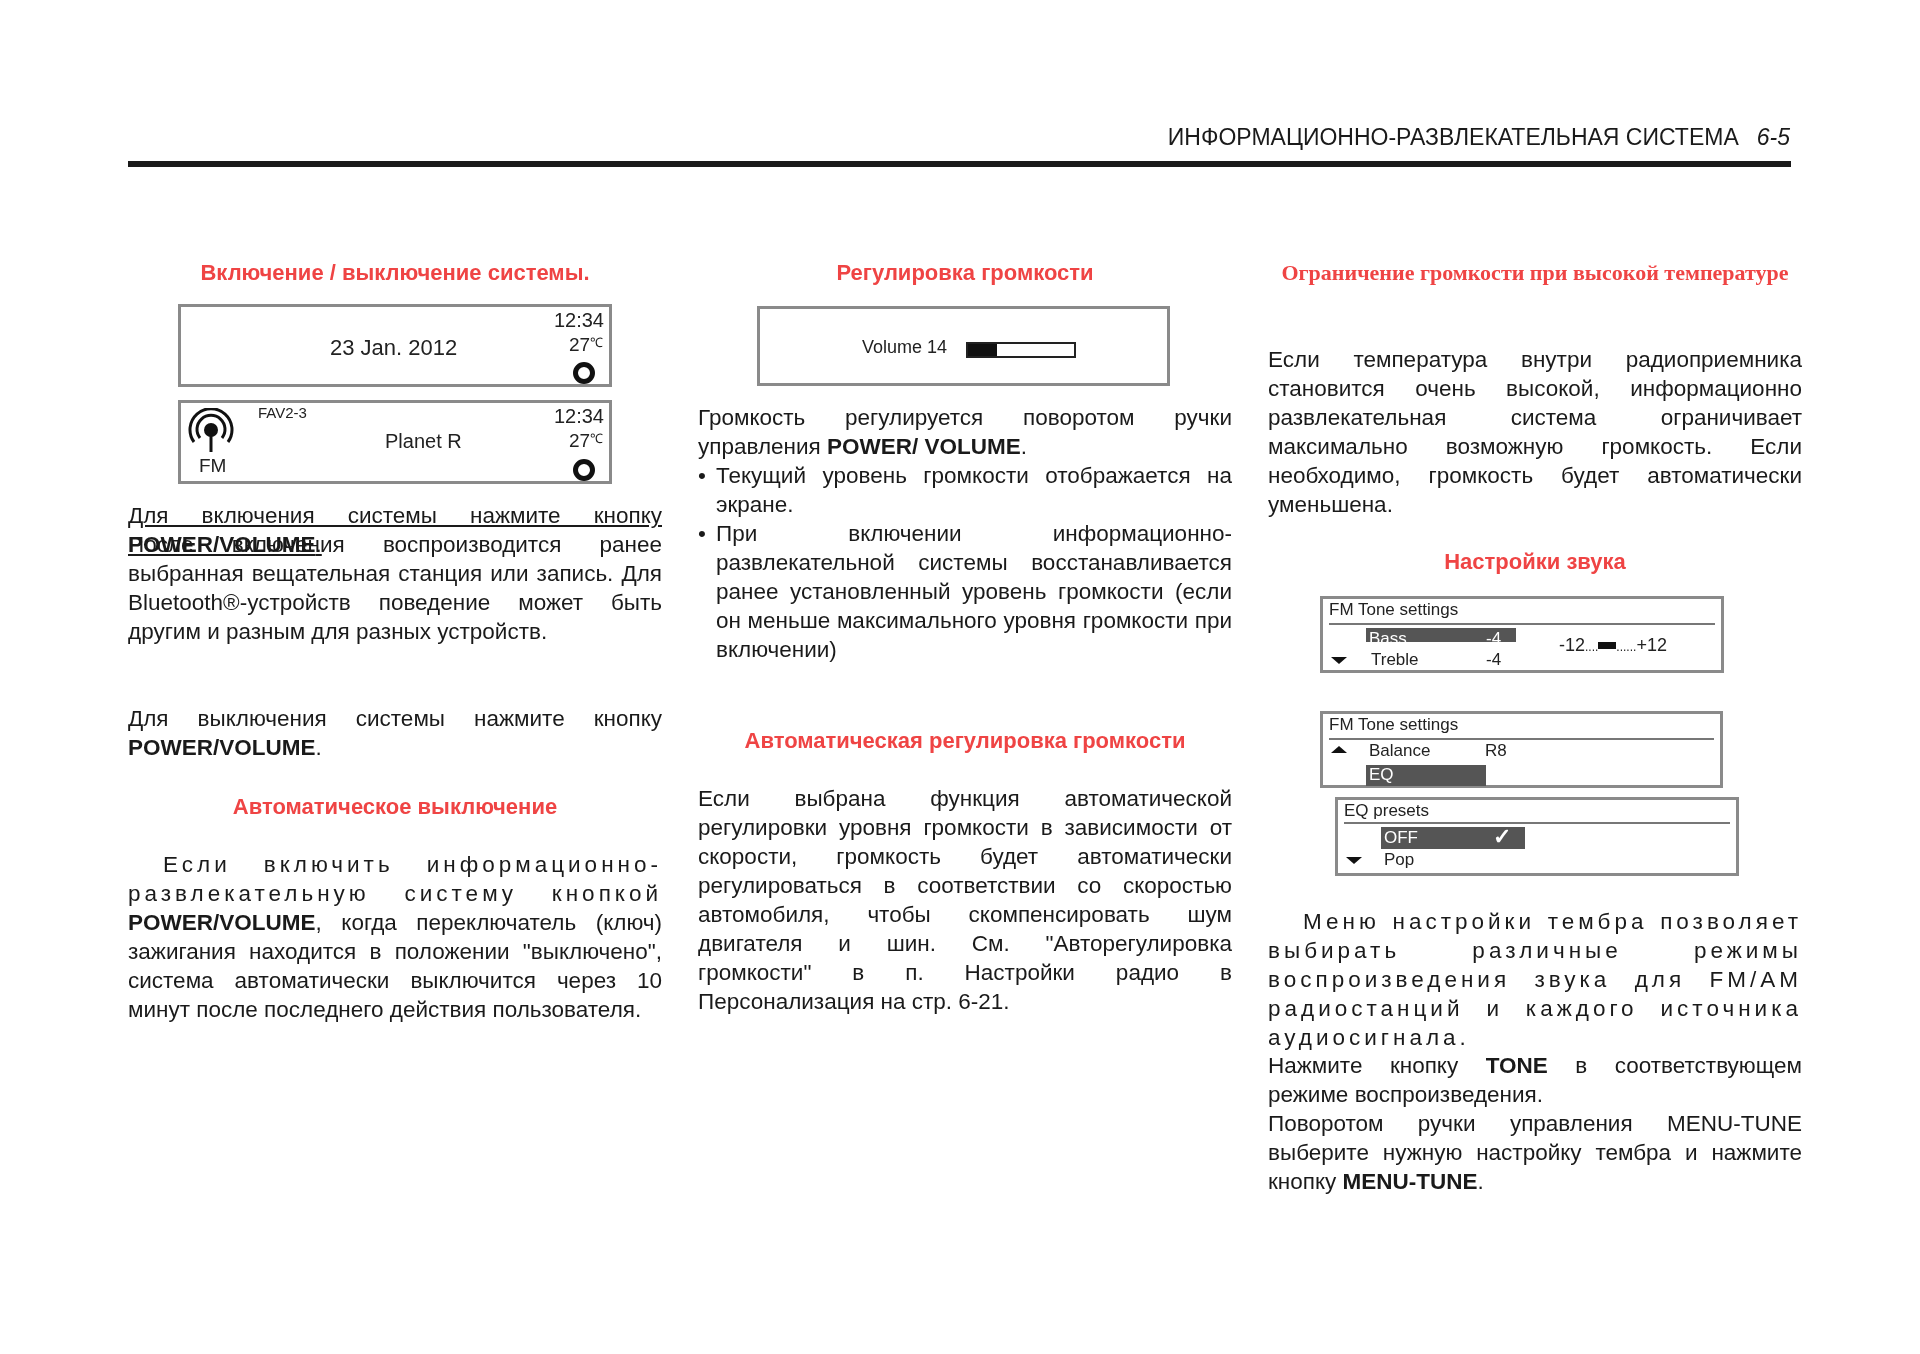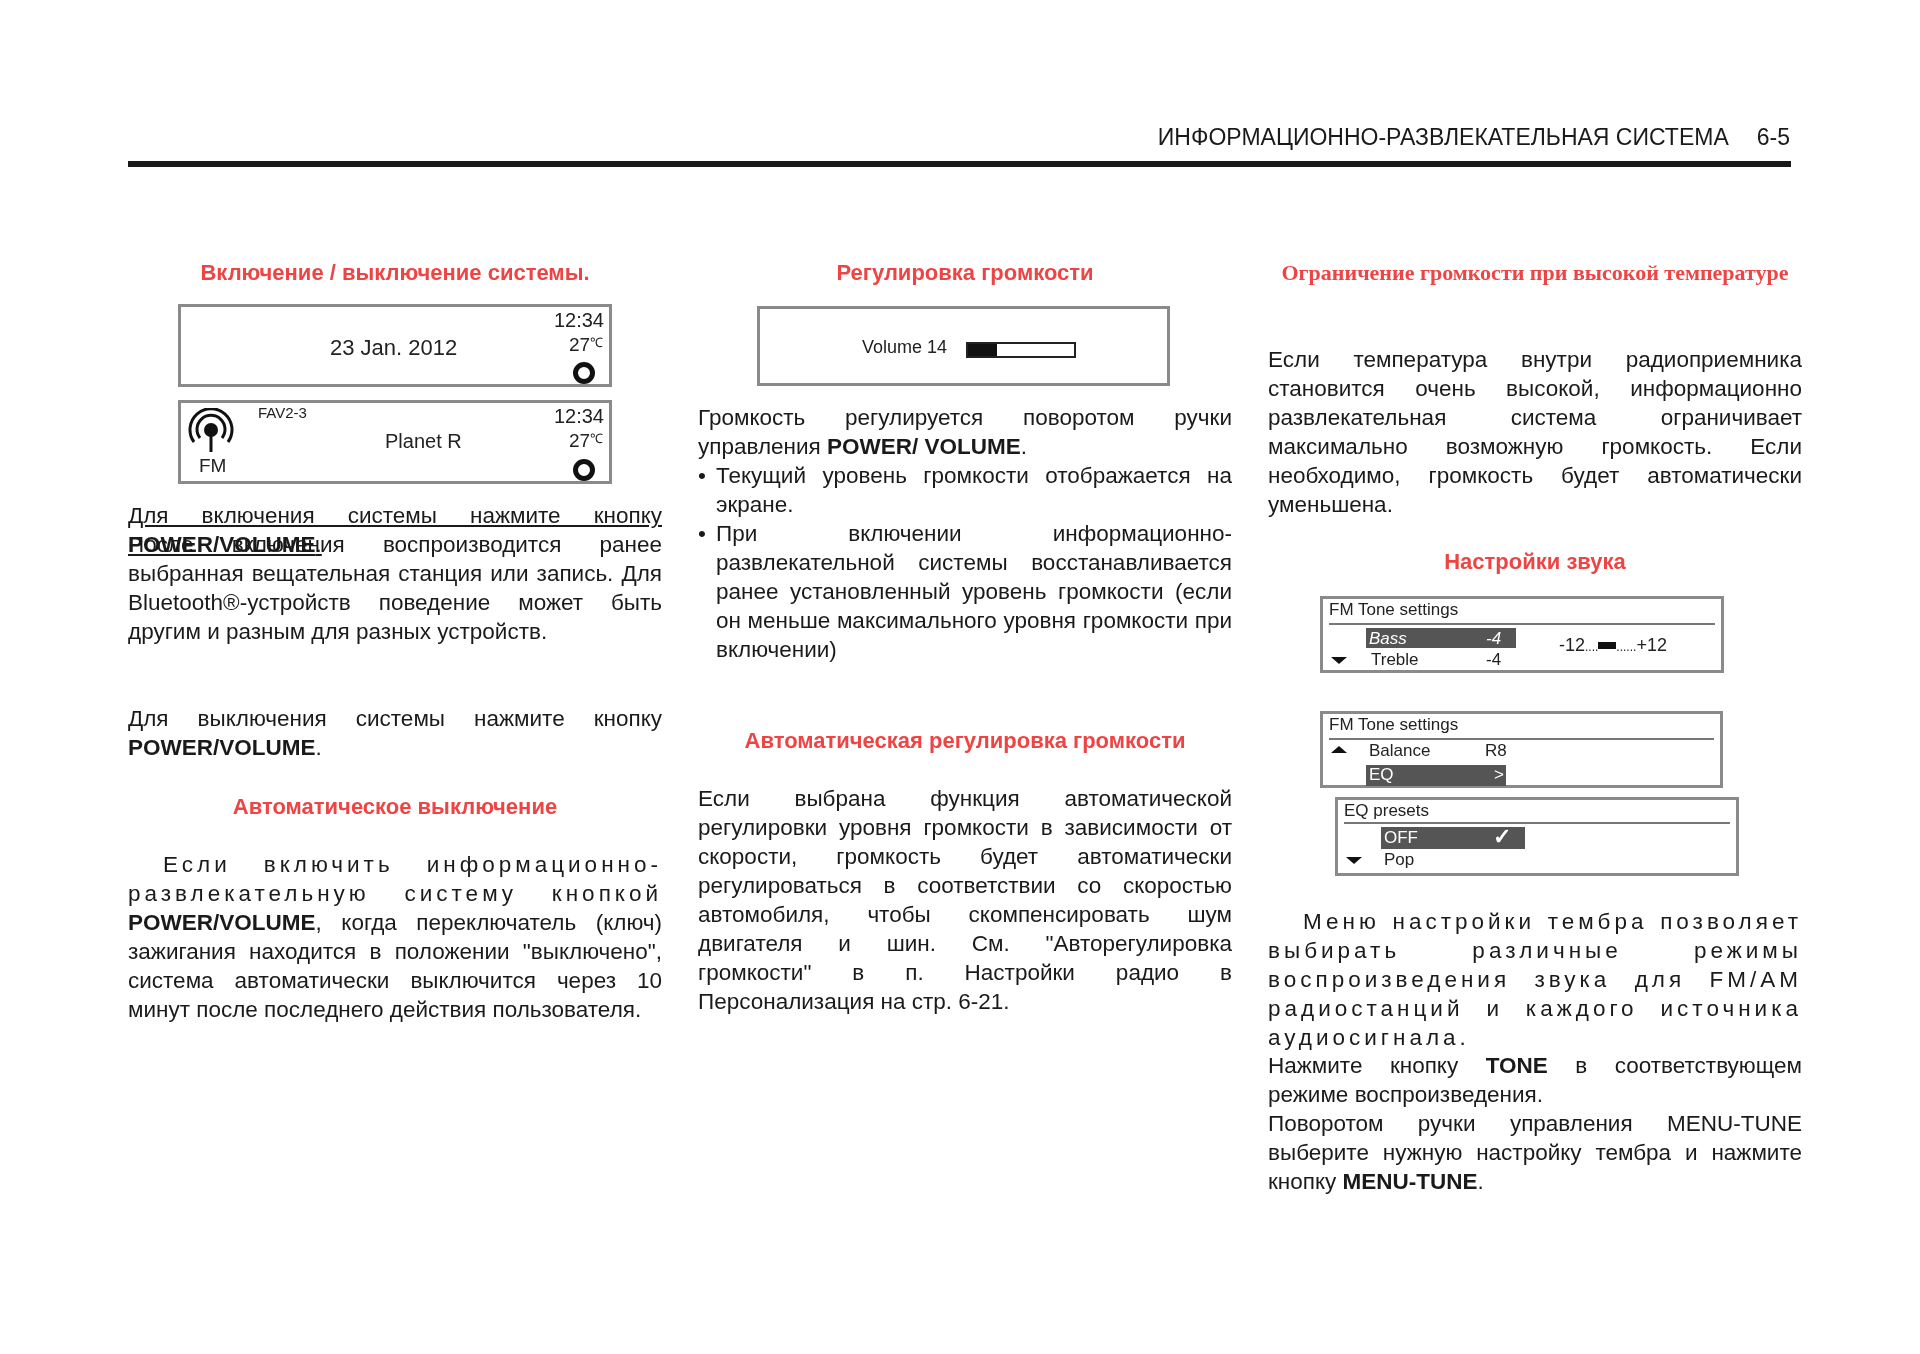"6-5" .header-title .pg { font-style: none -> italic; margin-left: 28px -> 18px }
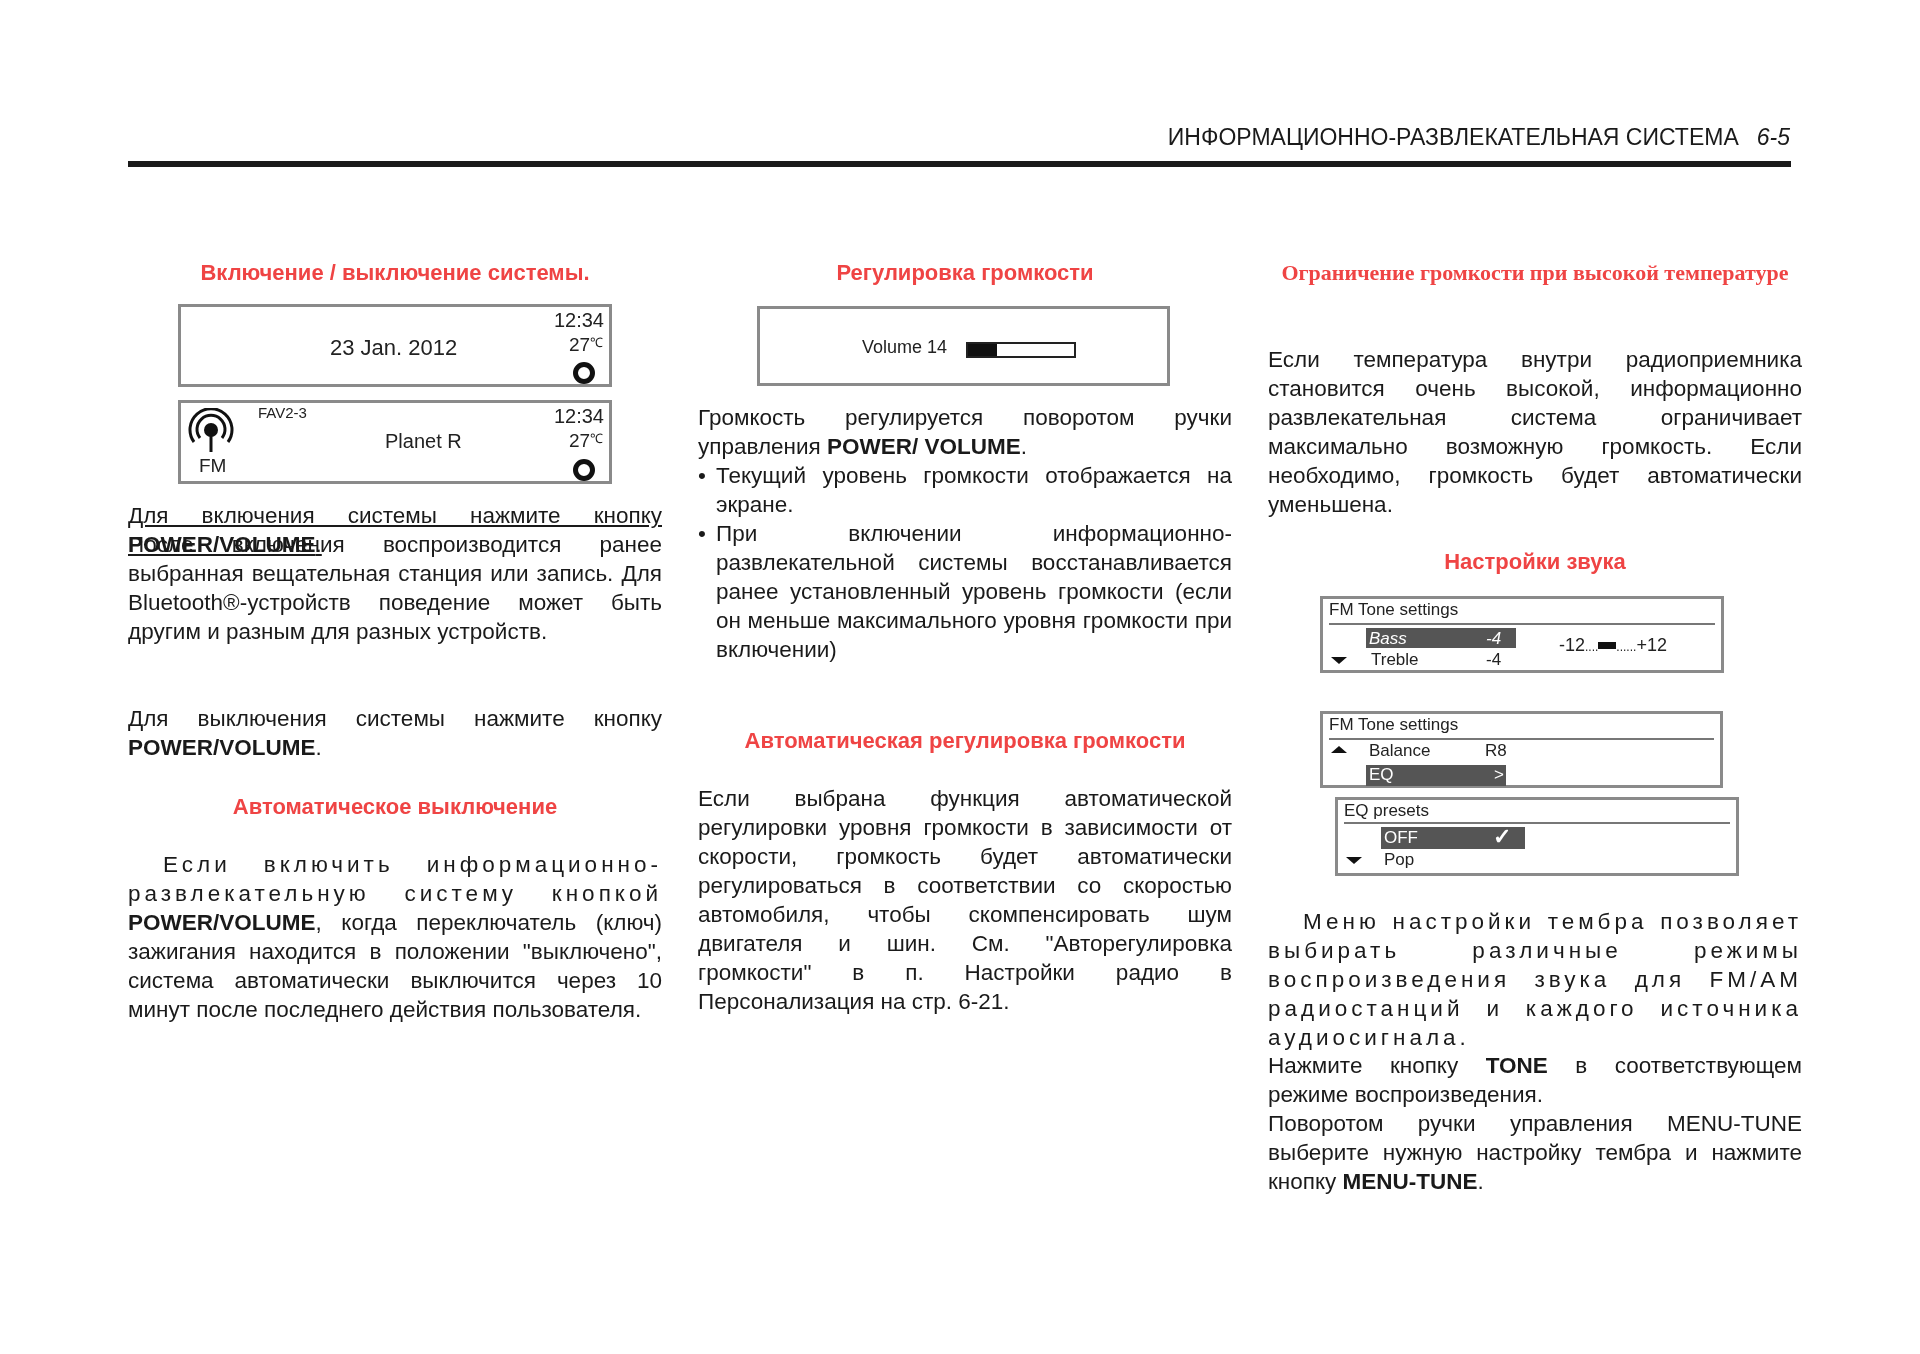"Bass" div.sel { font-style: italic -> none; height: 20px -> 14px }
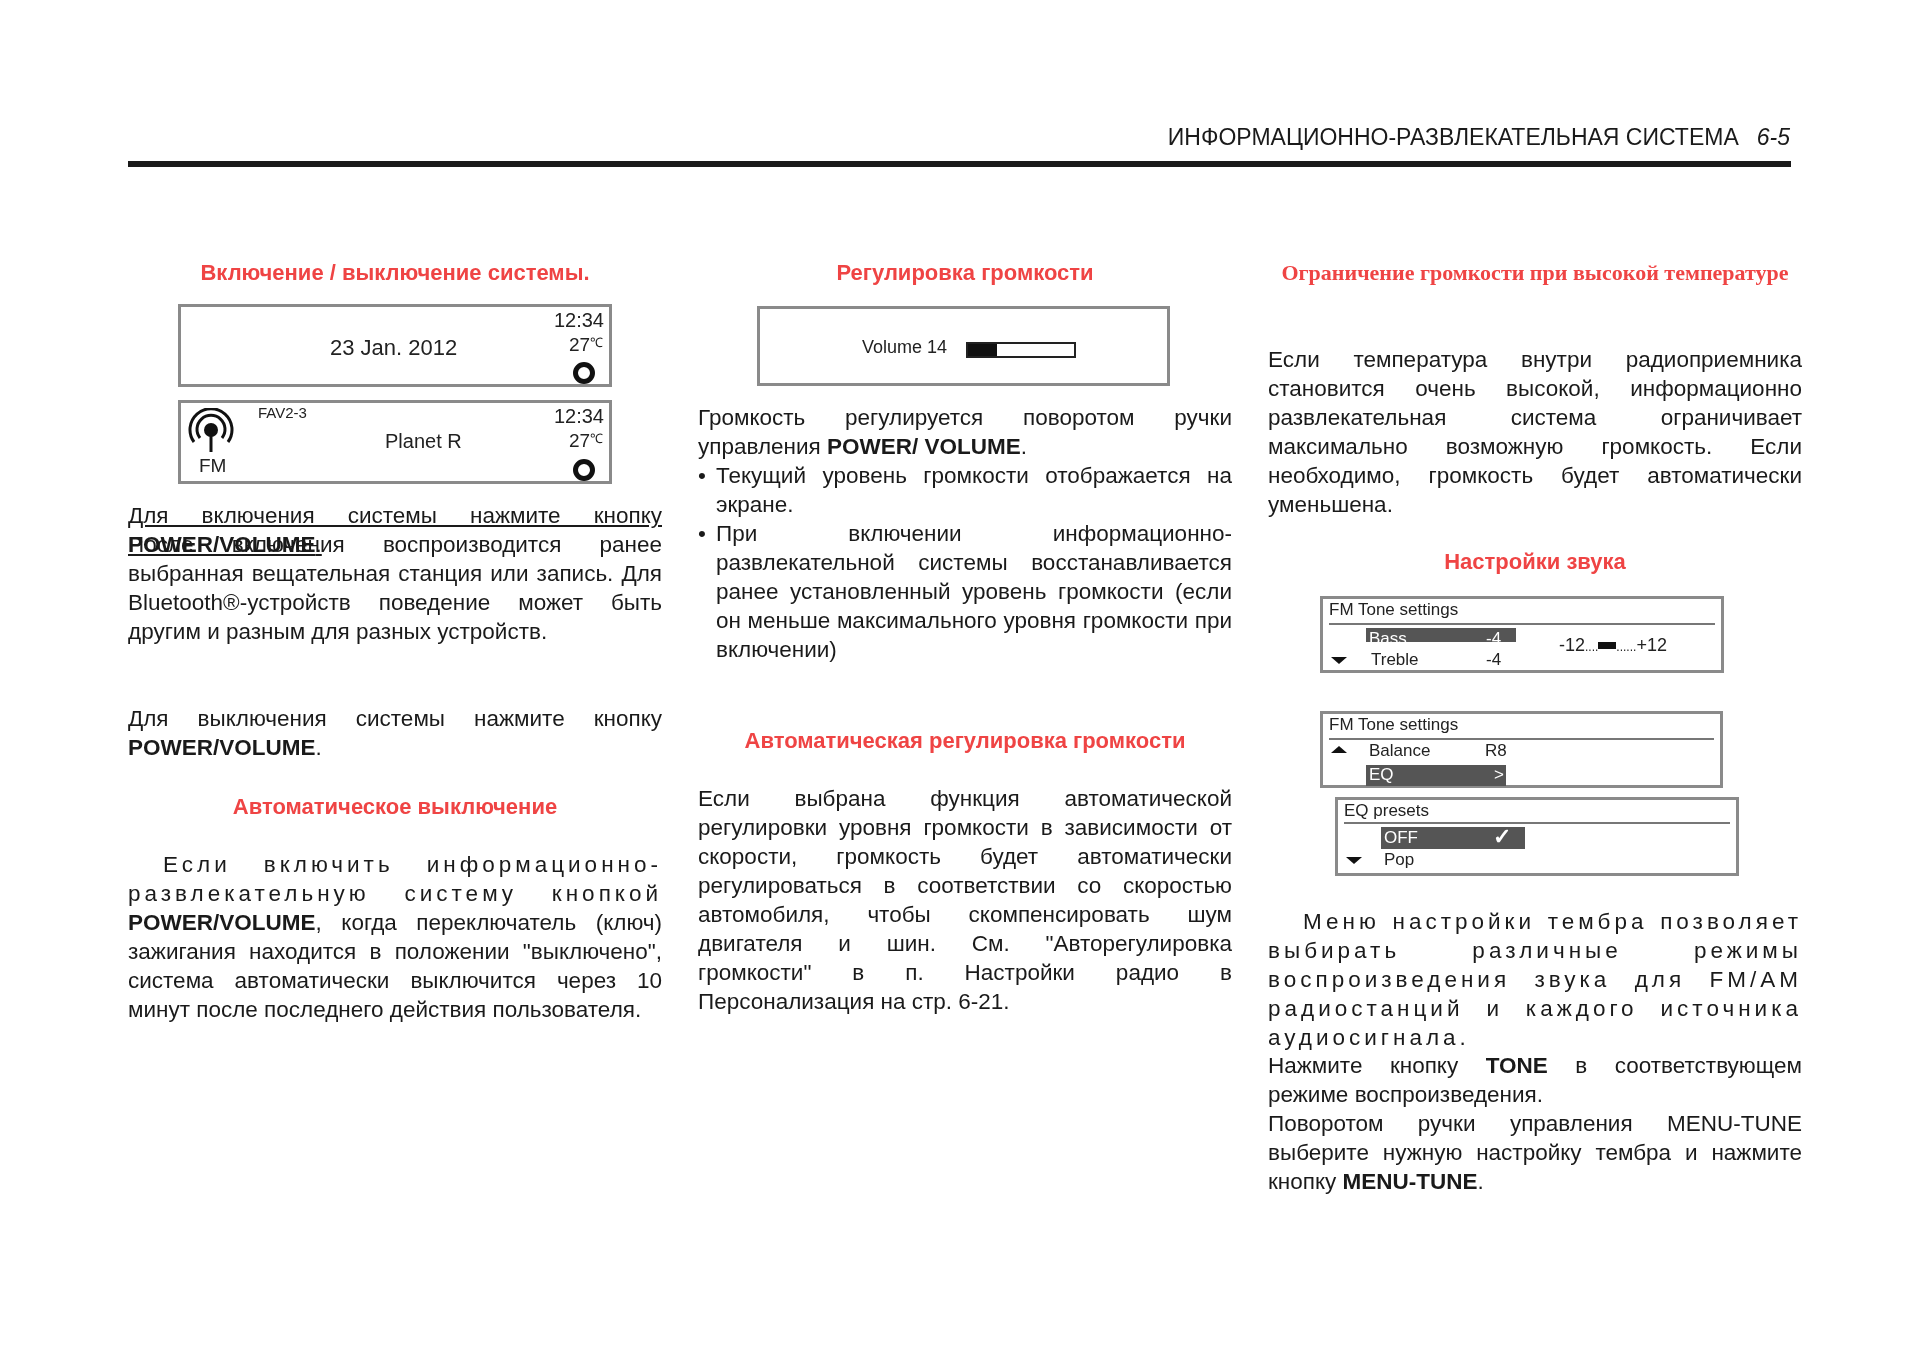"EQ" div.sel { width: 140px -> 120px }
